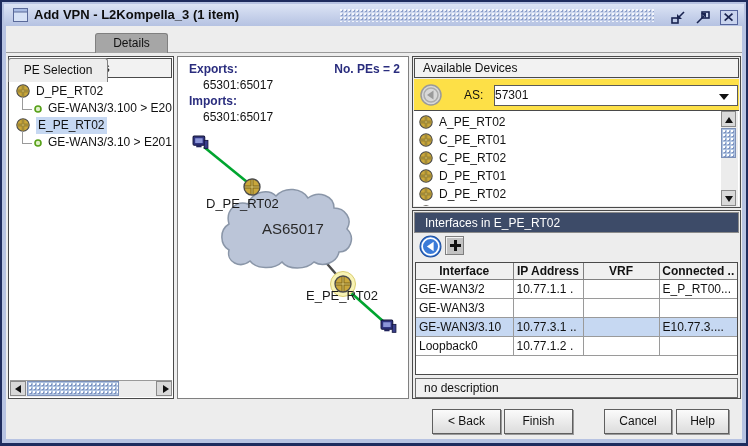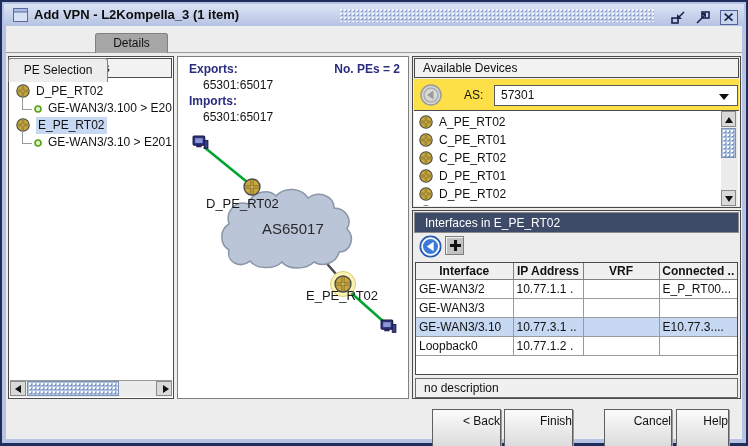"57301" .combo { padding-left: 6px -> none }
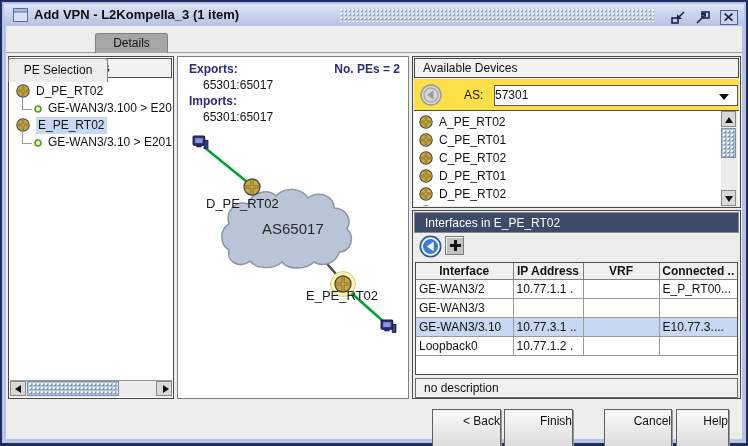"< Back" .btn { height: 38px -> 25px; text-align: right -> center }
